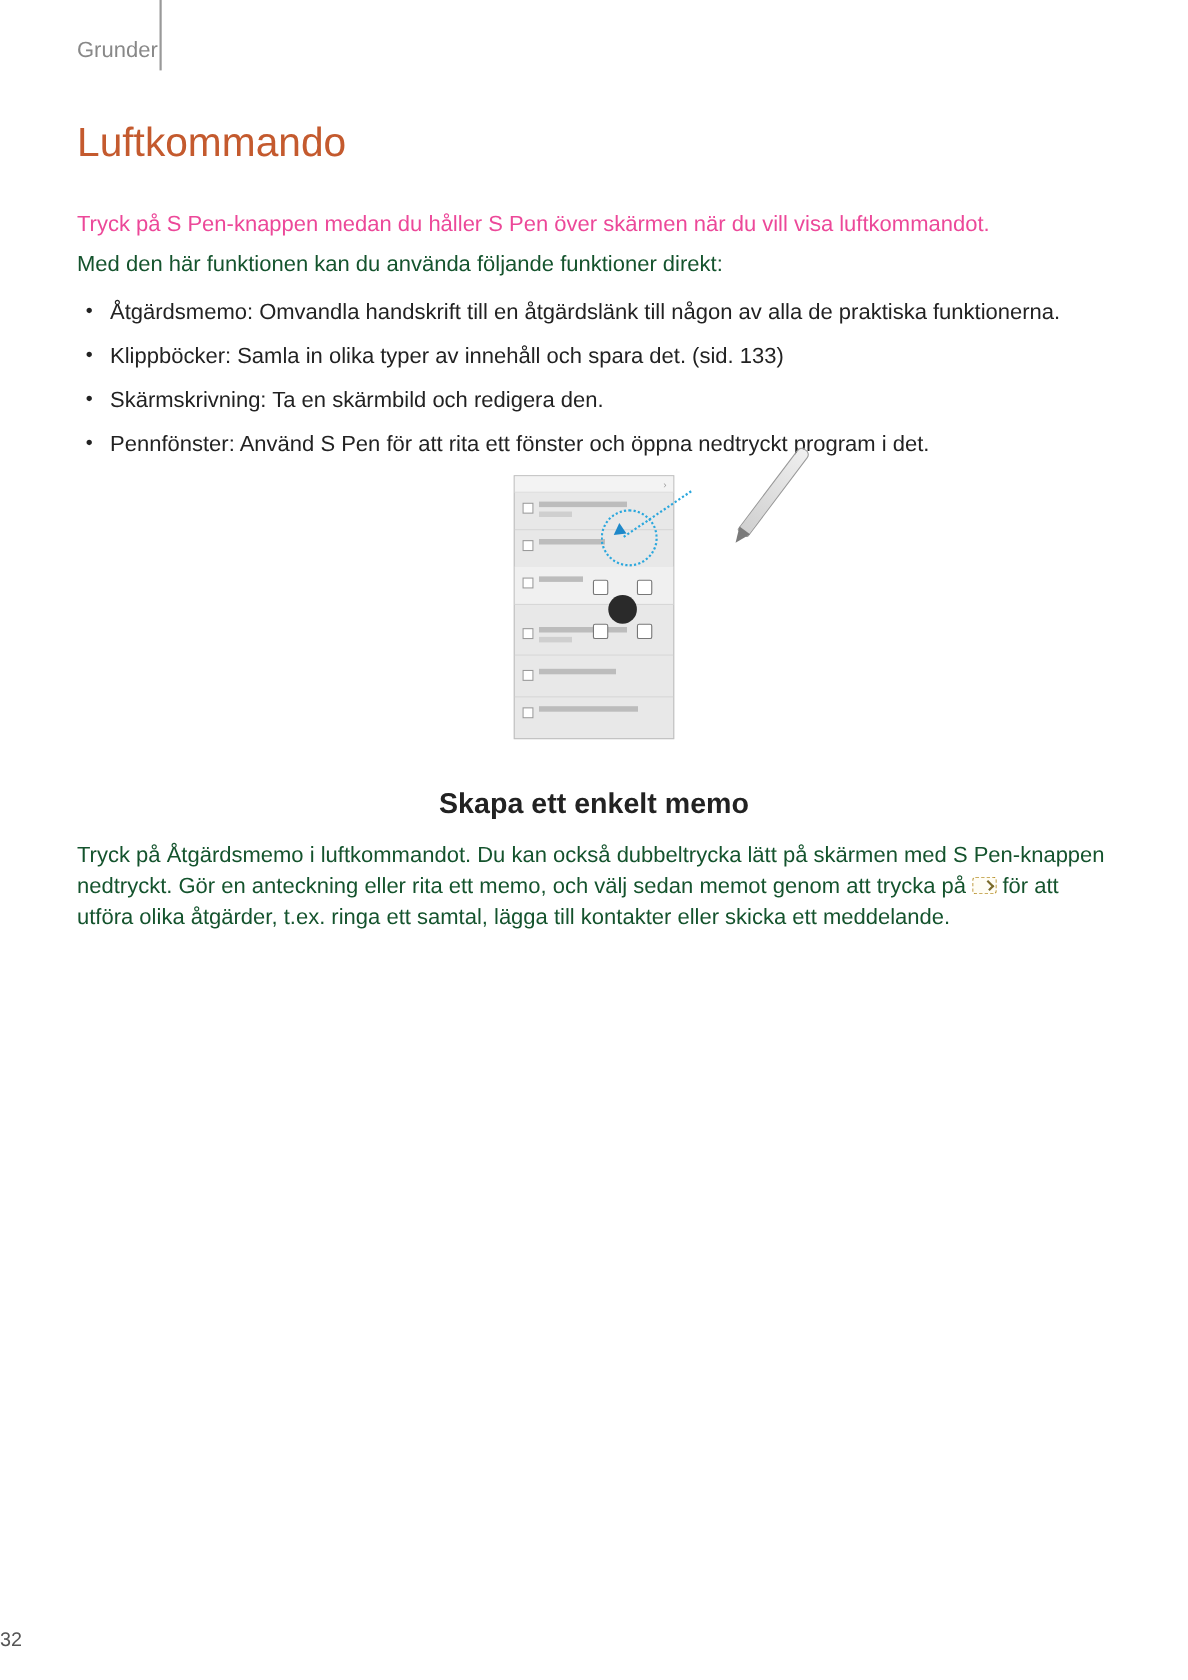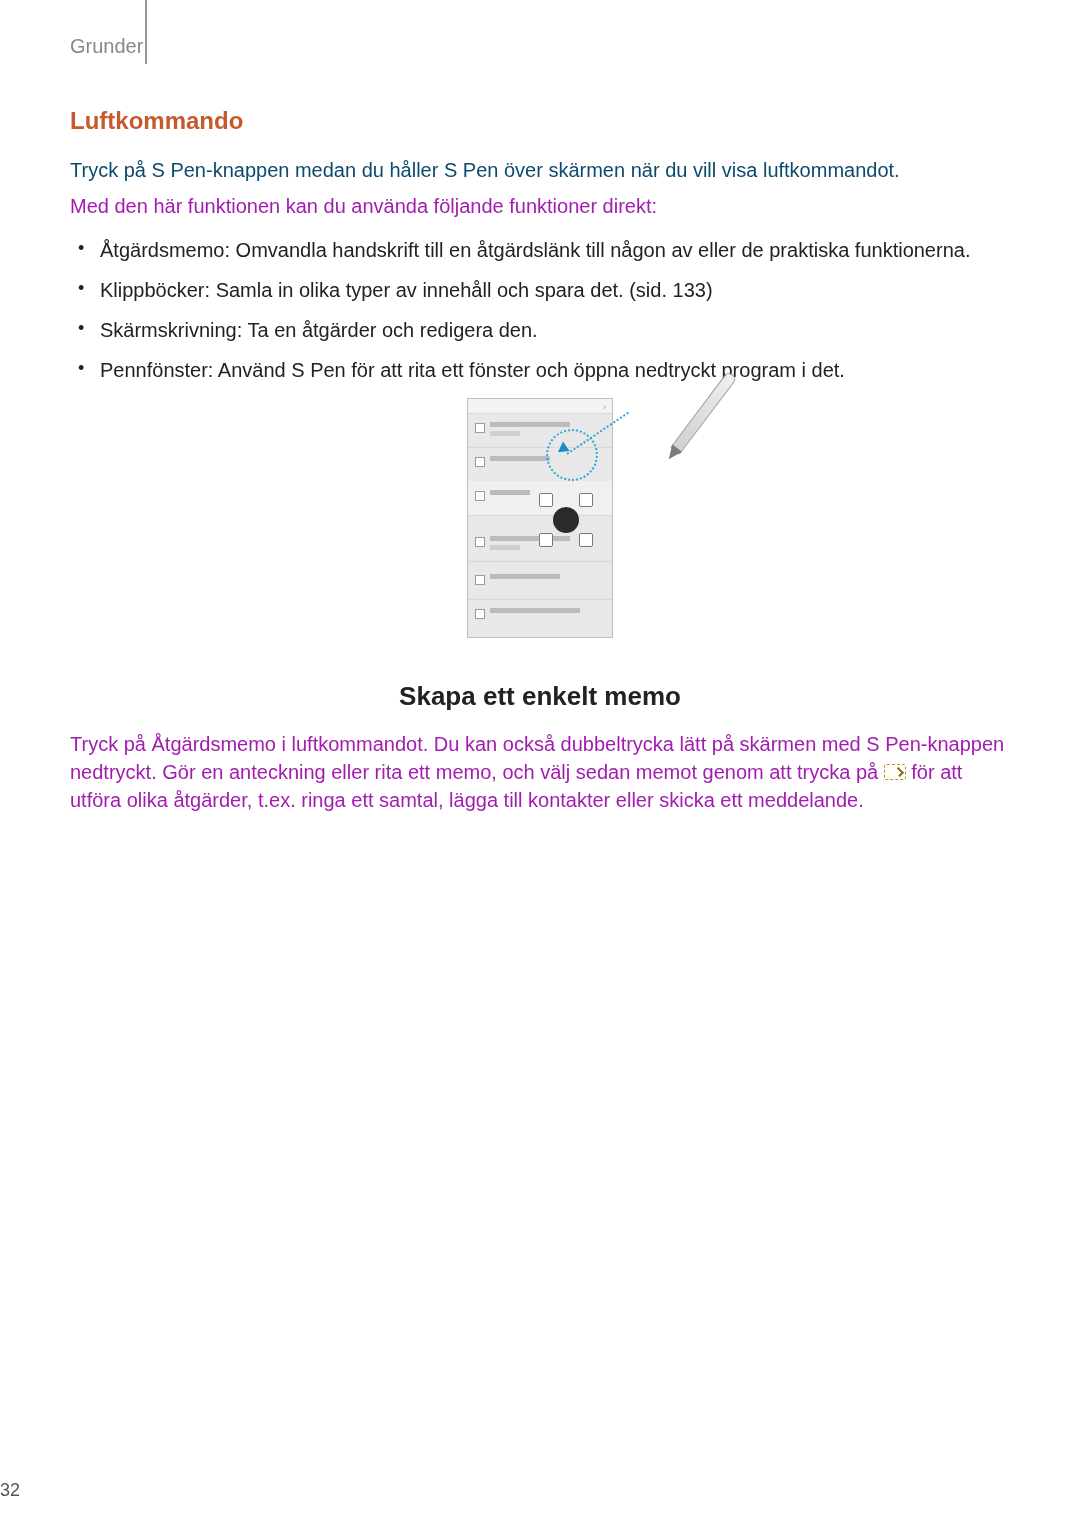"Luftkommando" h1 { font-size: 24px -> 37px; font-weight: 700 -> 400; margin: 0 0 18px 0 -> 0 0 34px 0 }
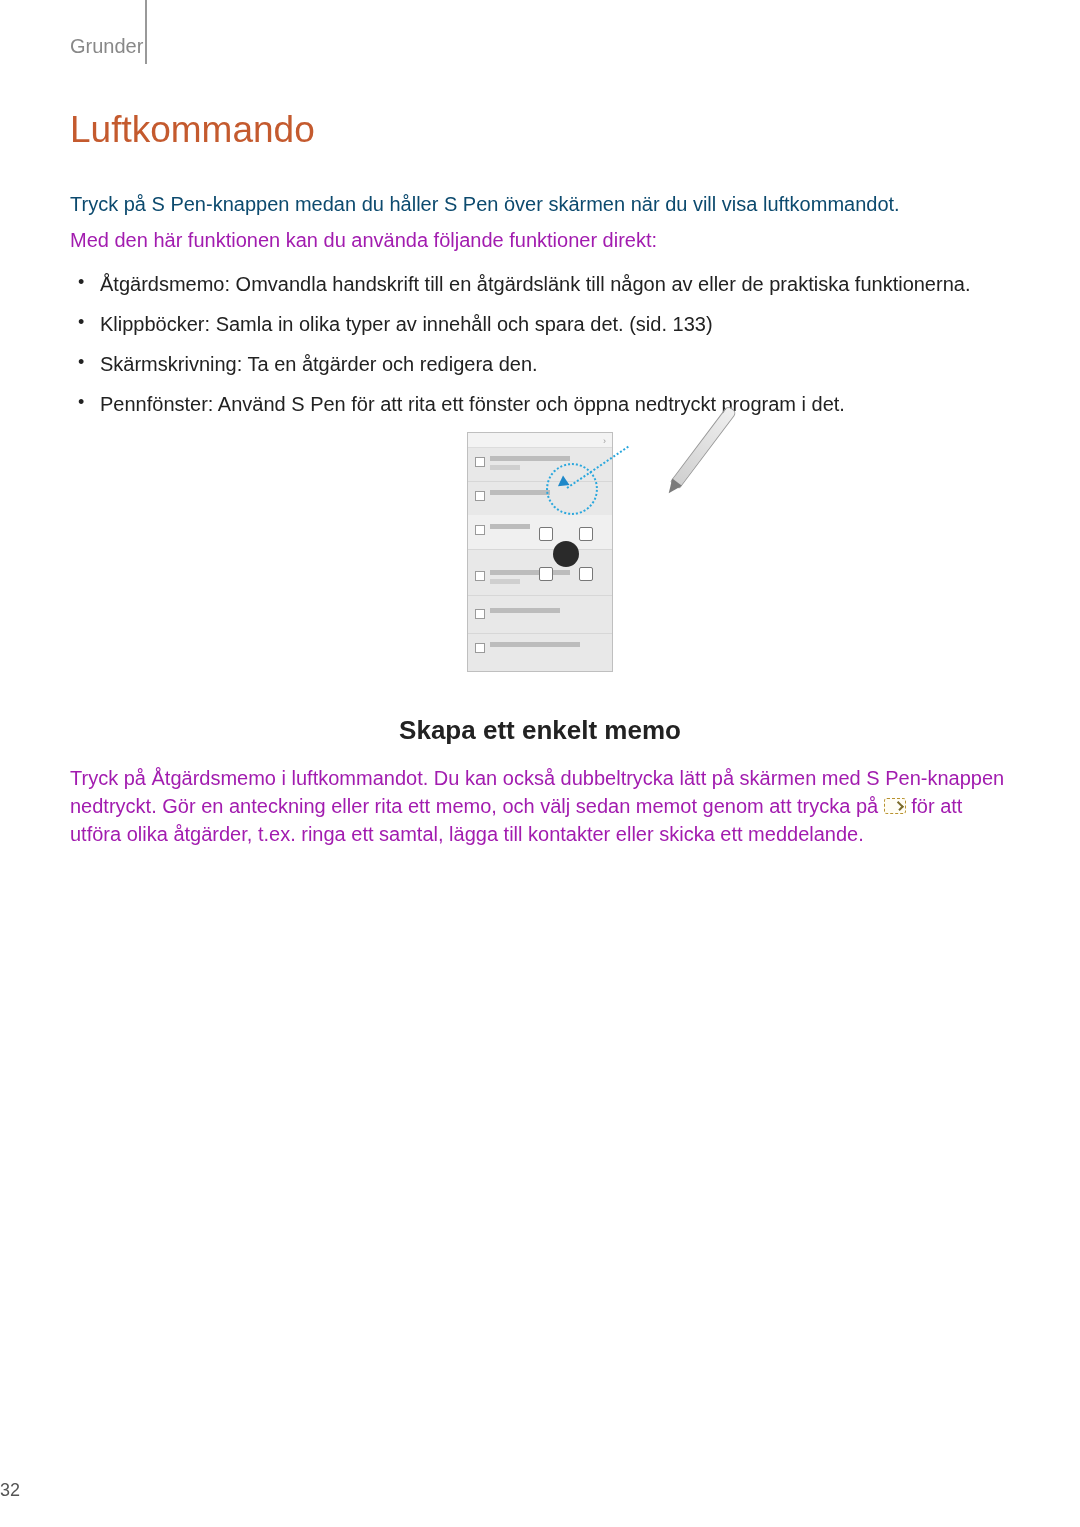"Tryck på S Pen-knappen medan" .para { color: #0c4a6e -> #ec4899 }
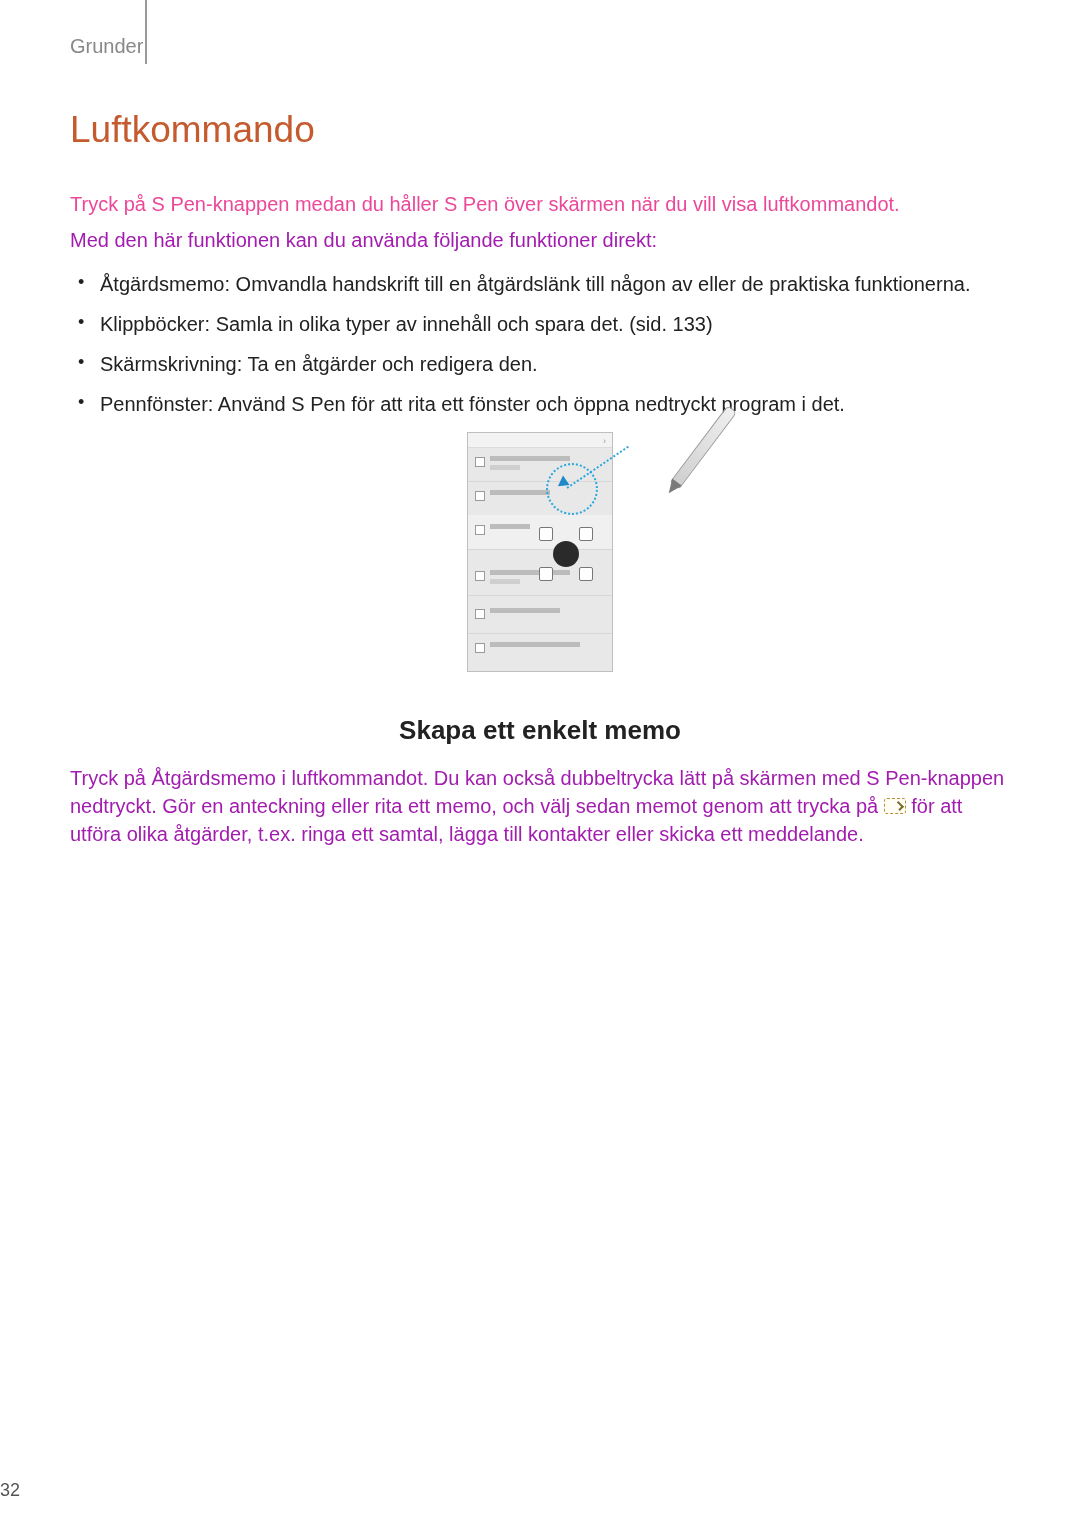"Med den här funktionen kan" .para2 { color: #a21caf -> #14532d }
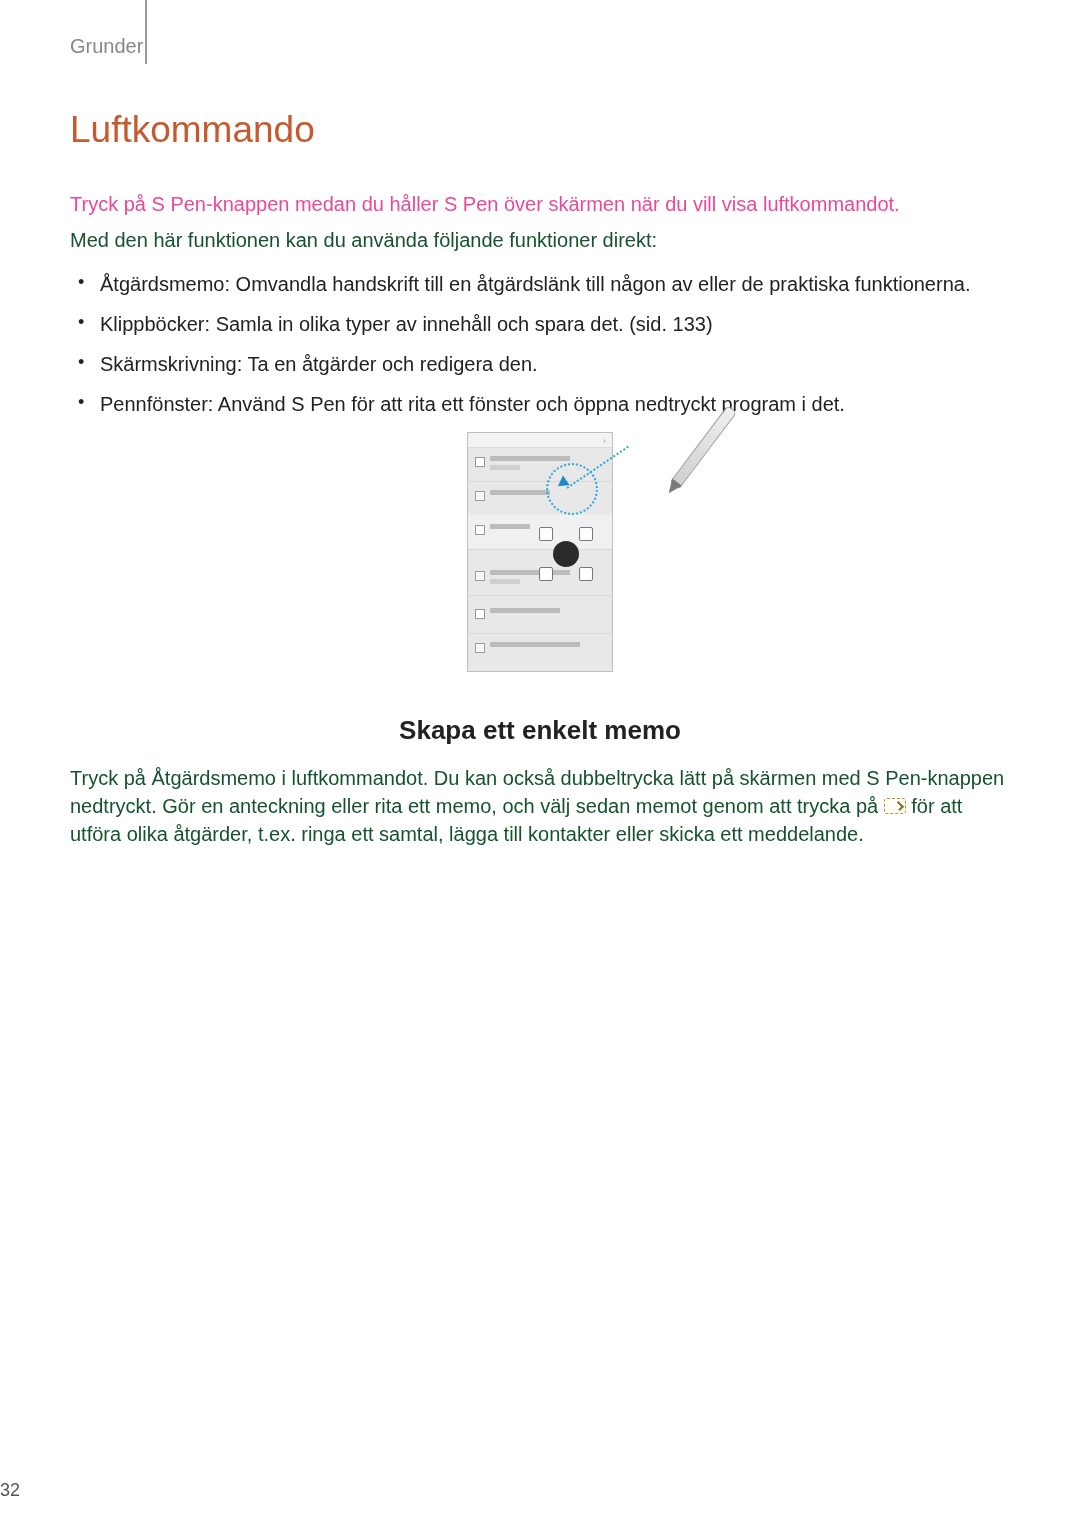": Omvandla handskrift till en" span { text: eller -> alla }
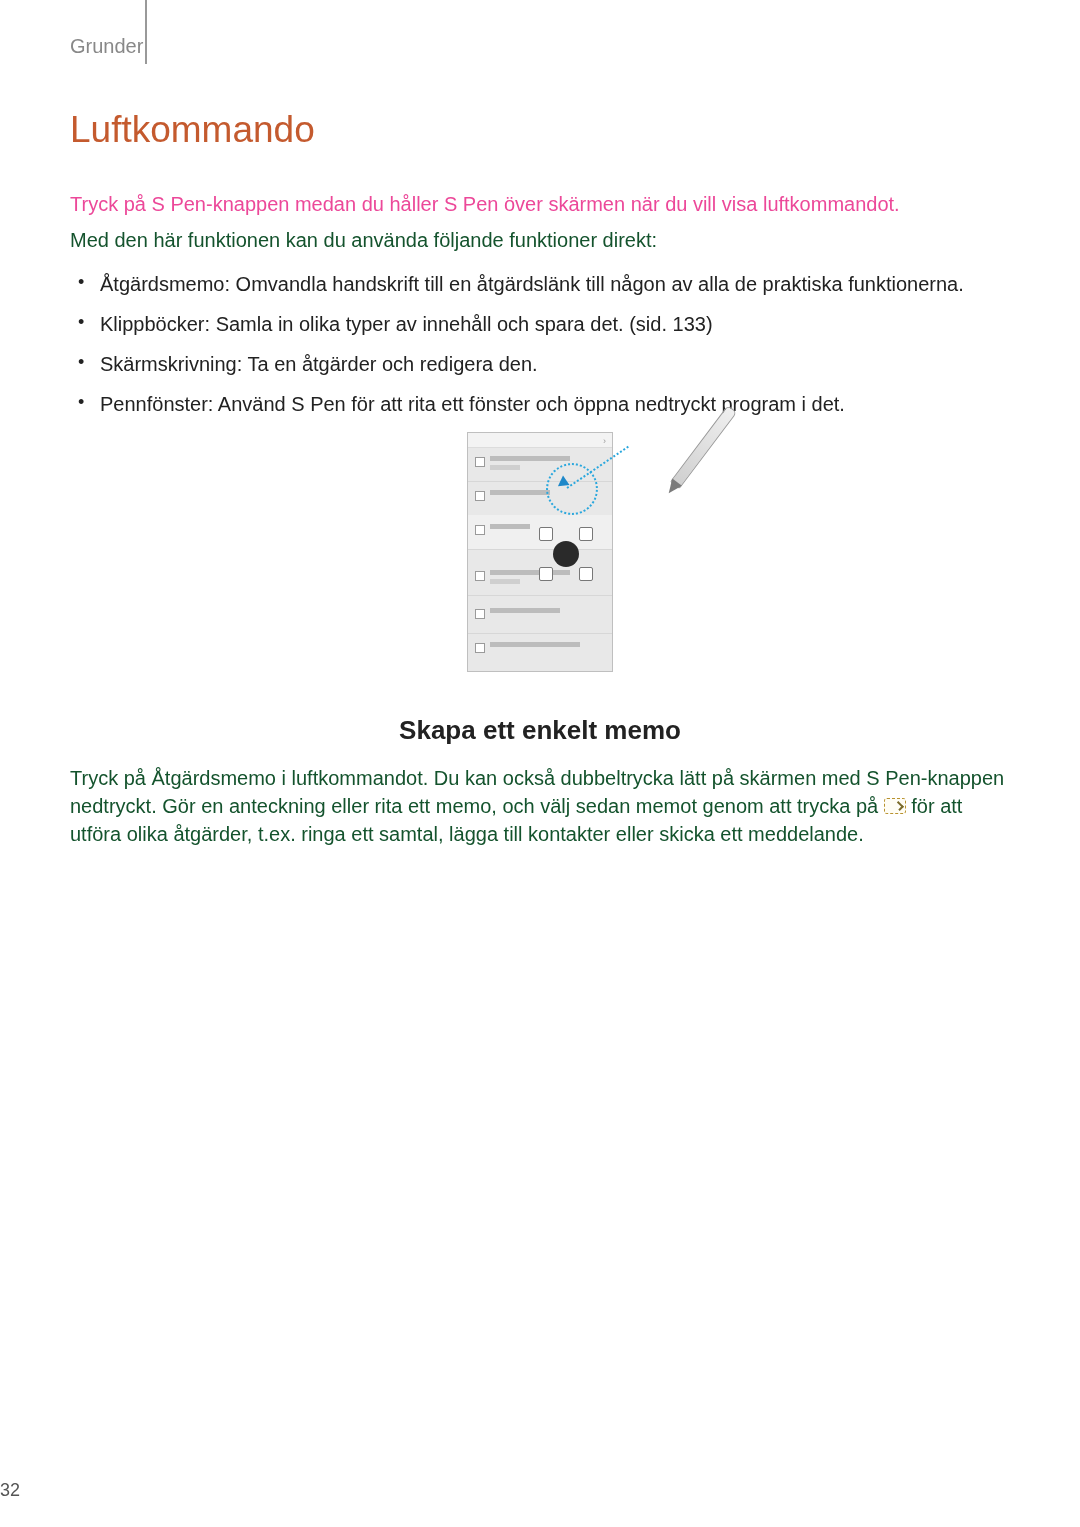": Ta en åtgärder och" span { text: åtgärder -> skärmbild }
